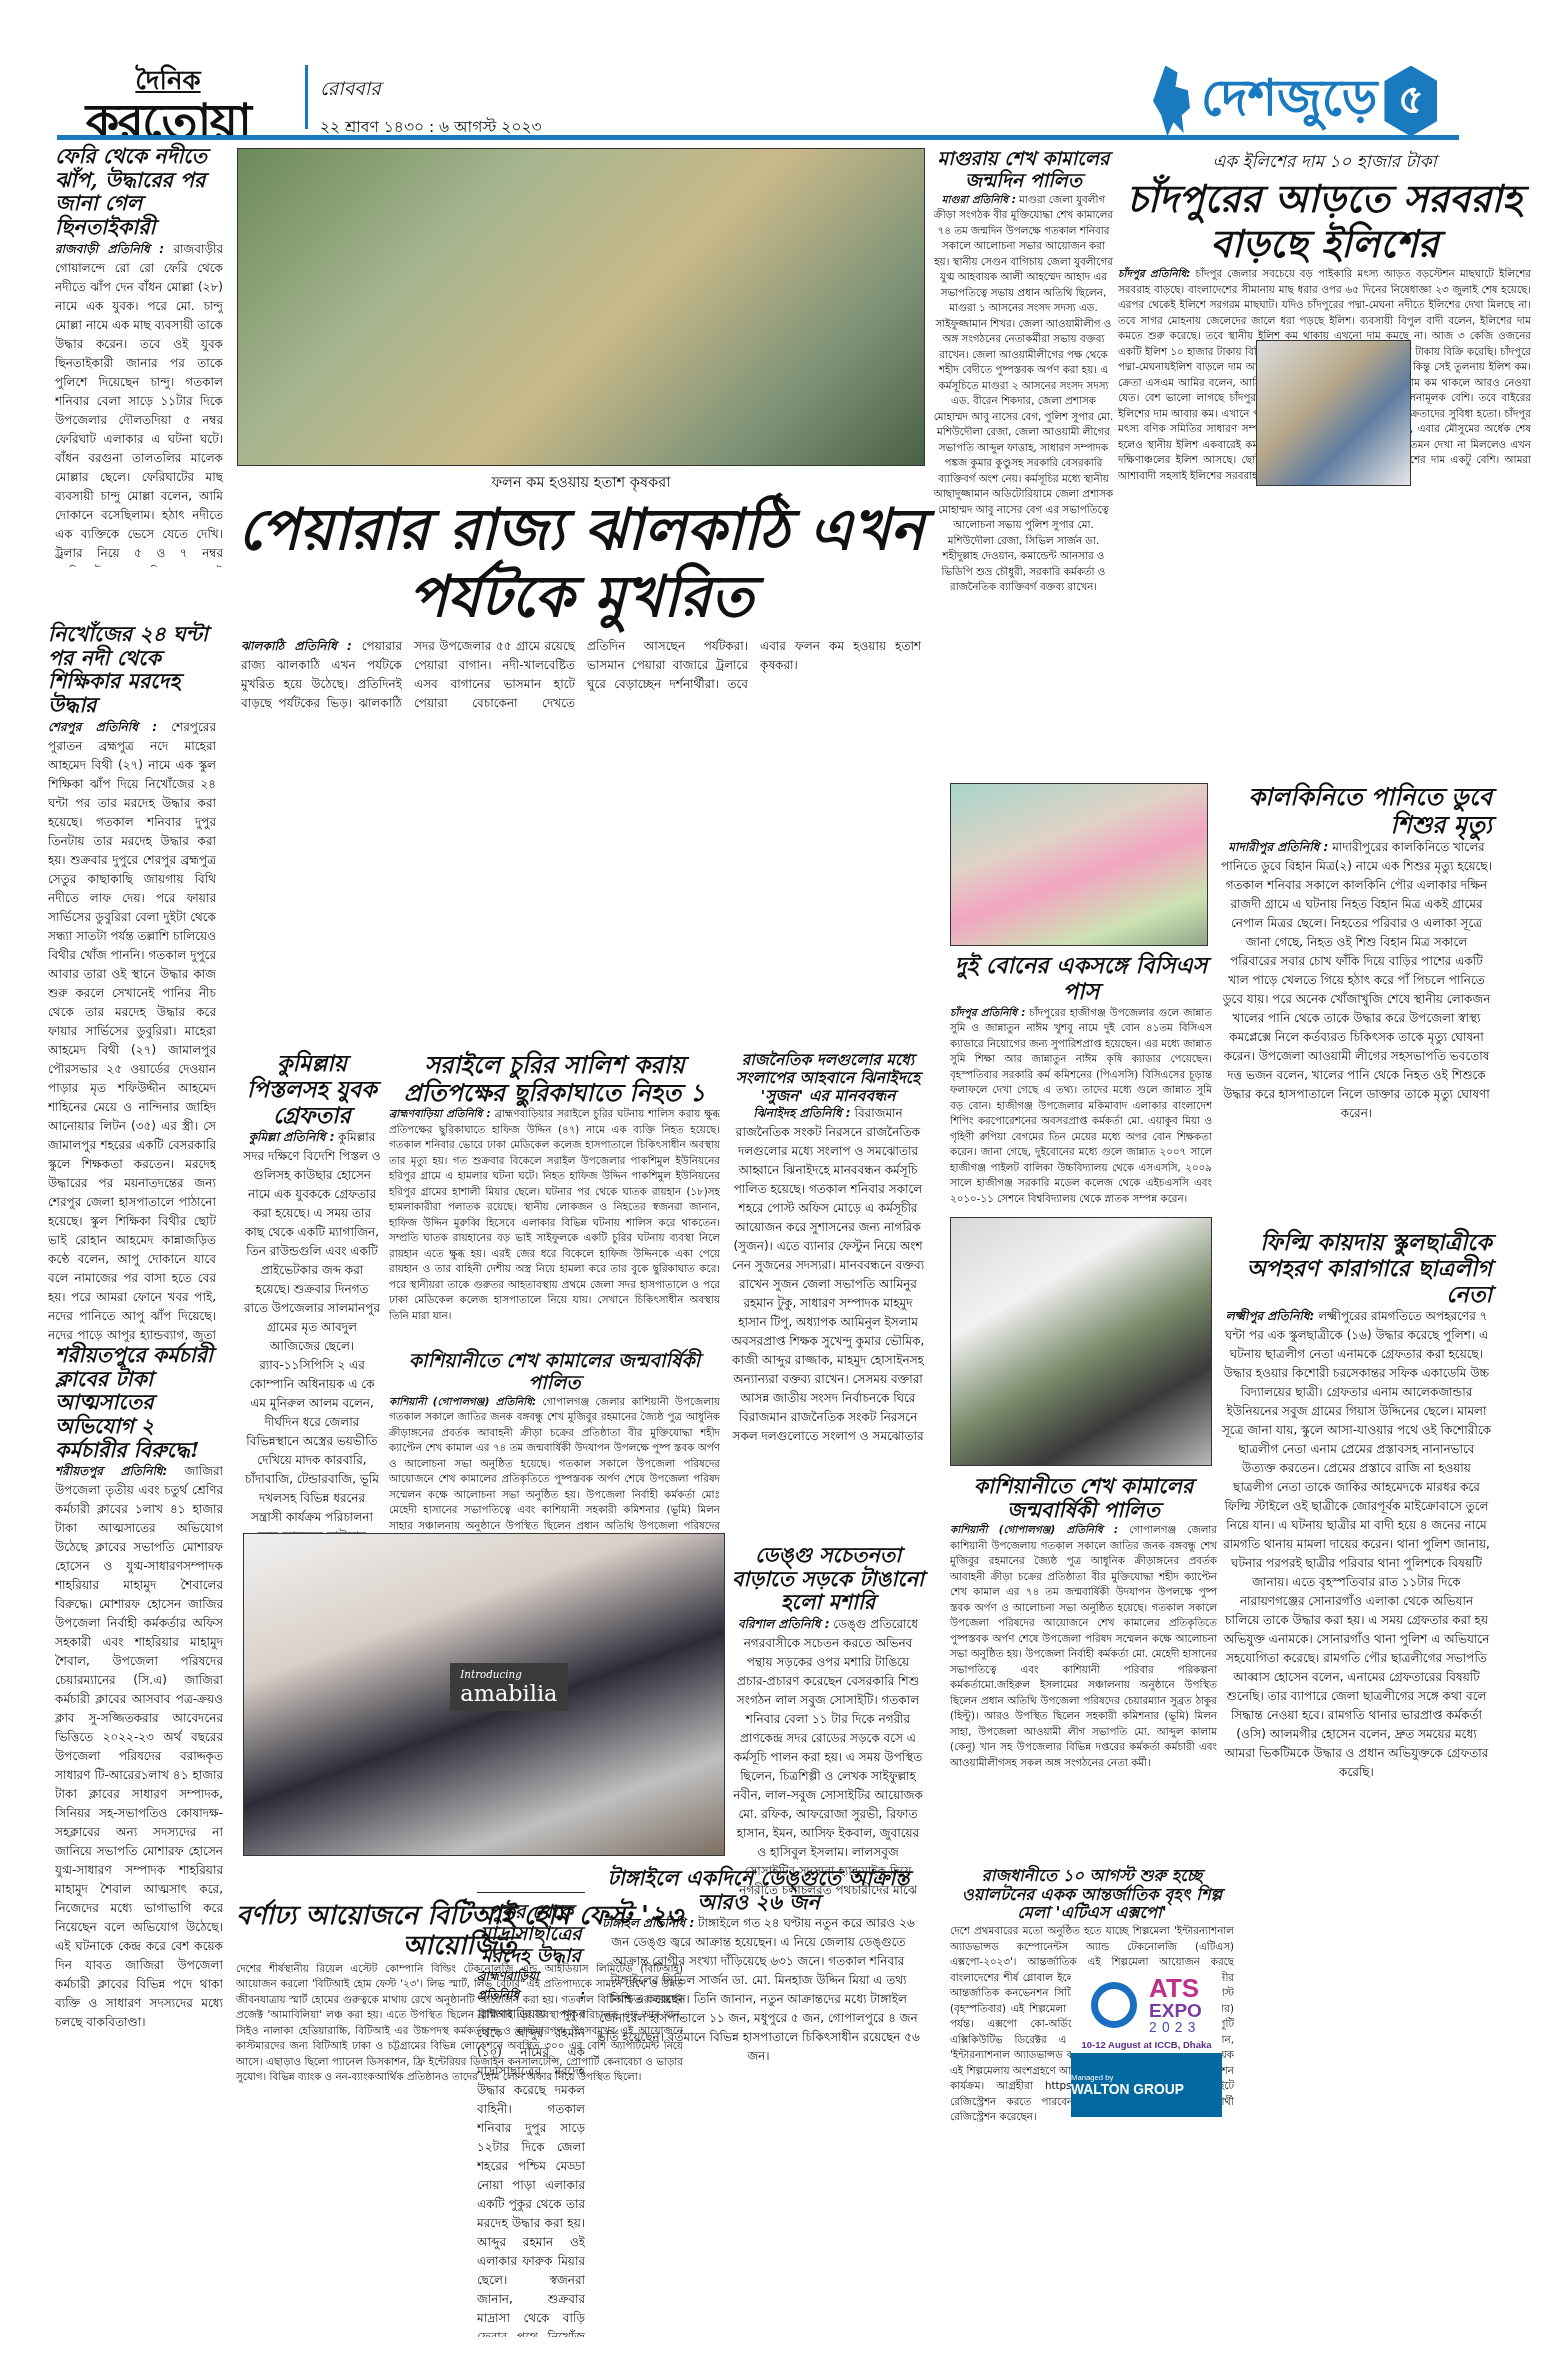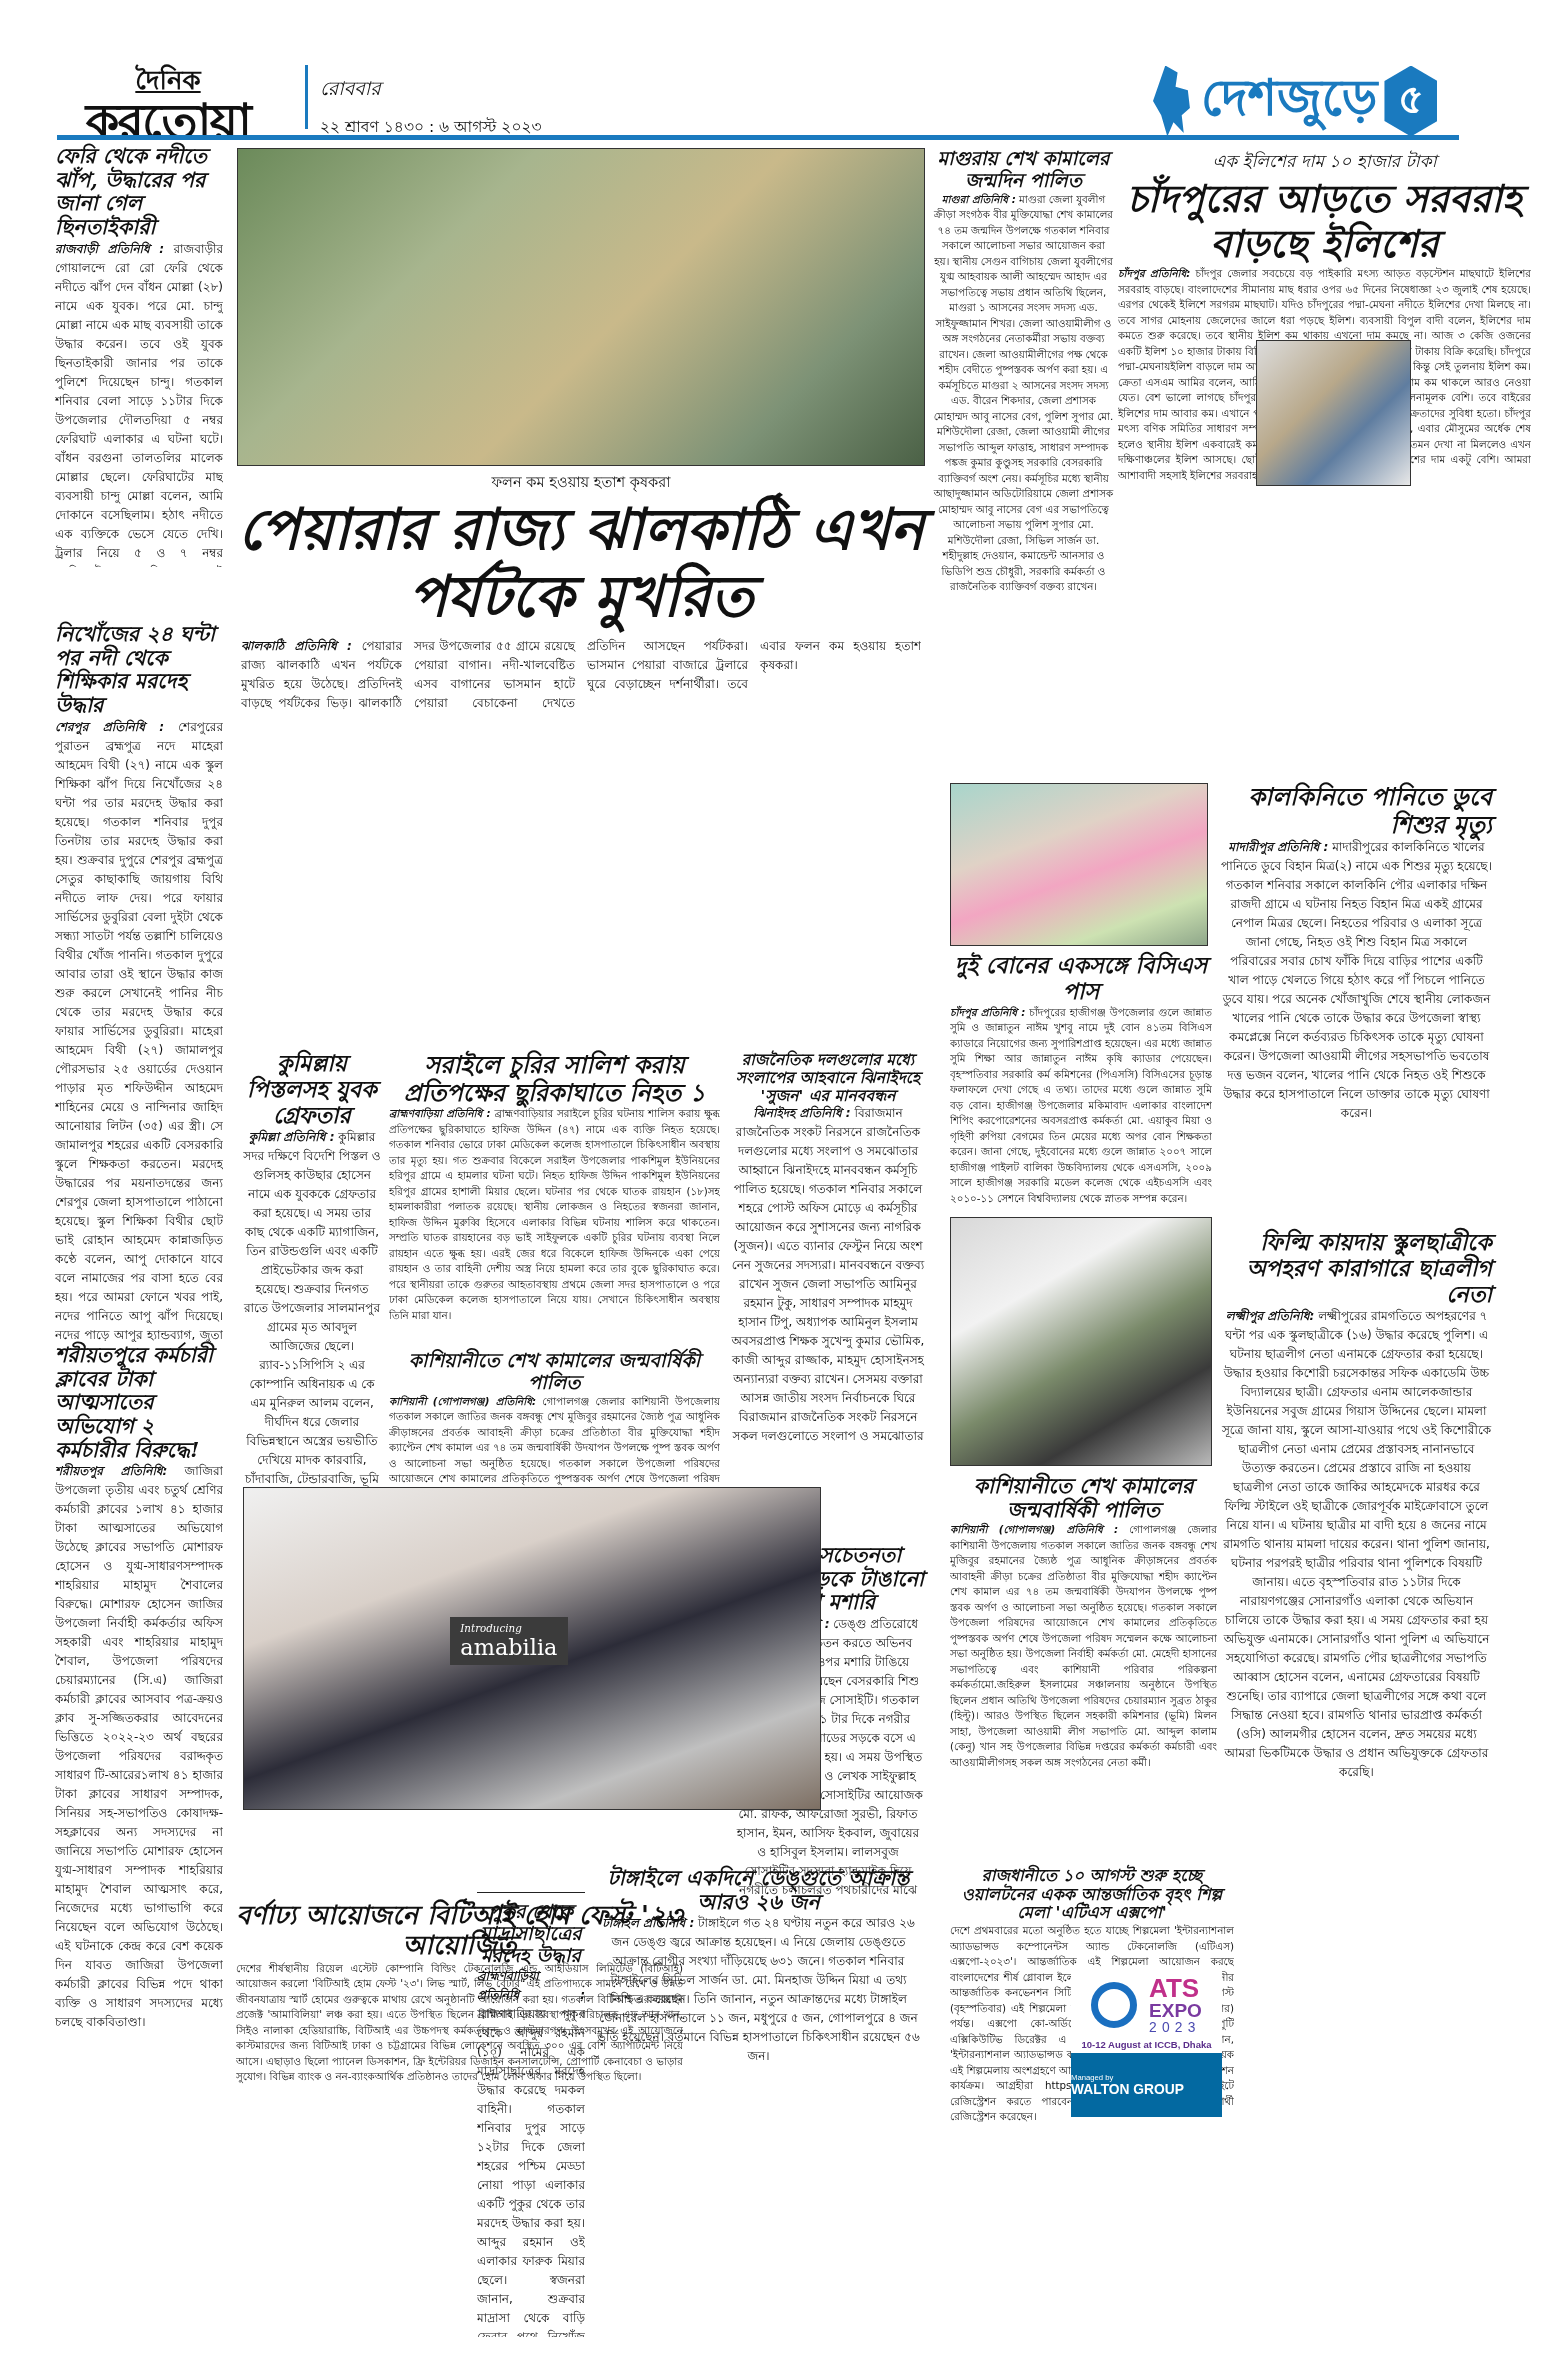"নিখোঁজের ২৪ ঘন্টা পর নদী" div.abs { left: 55px -> 48px }
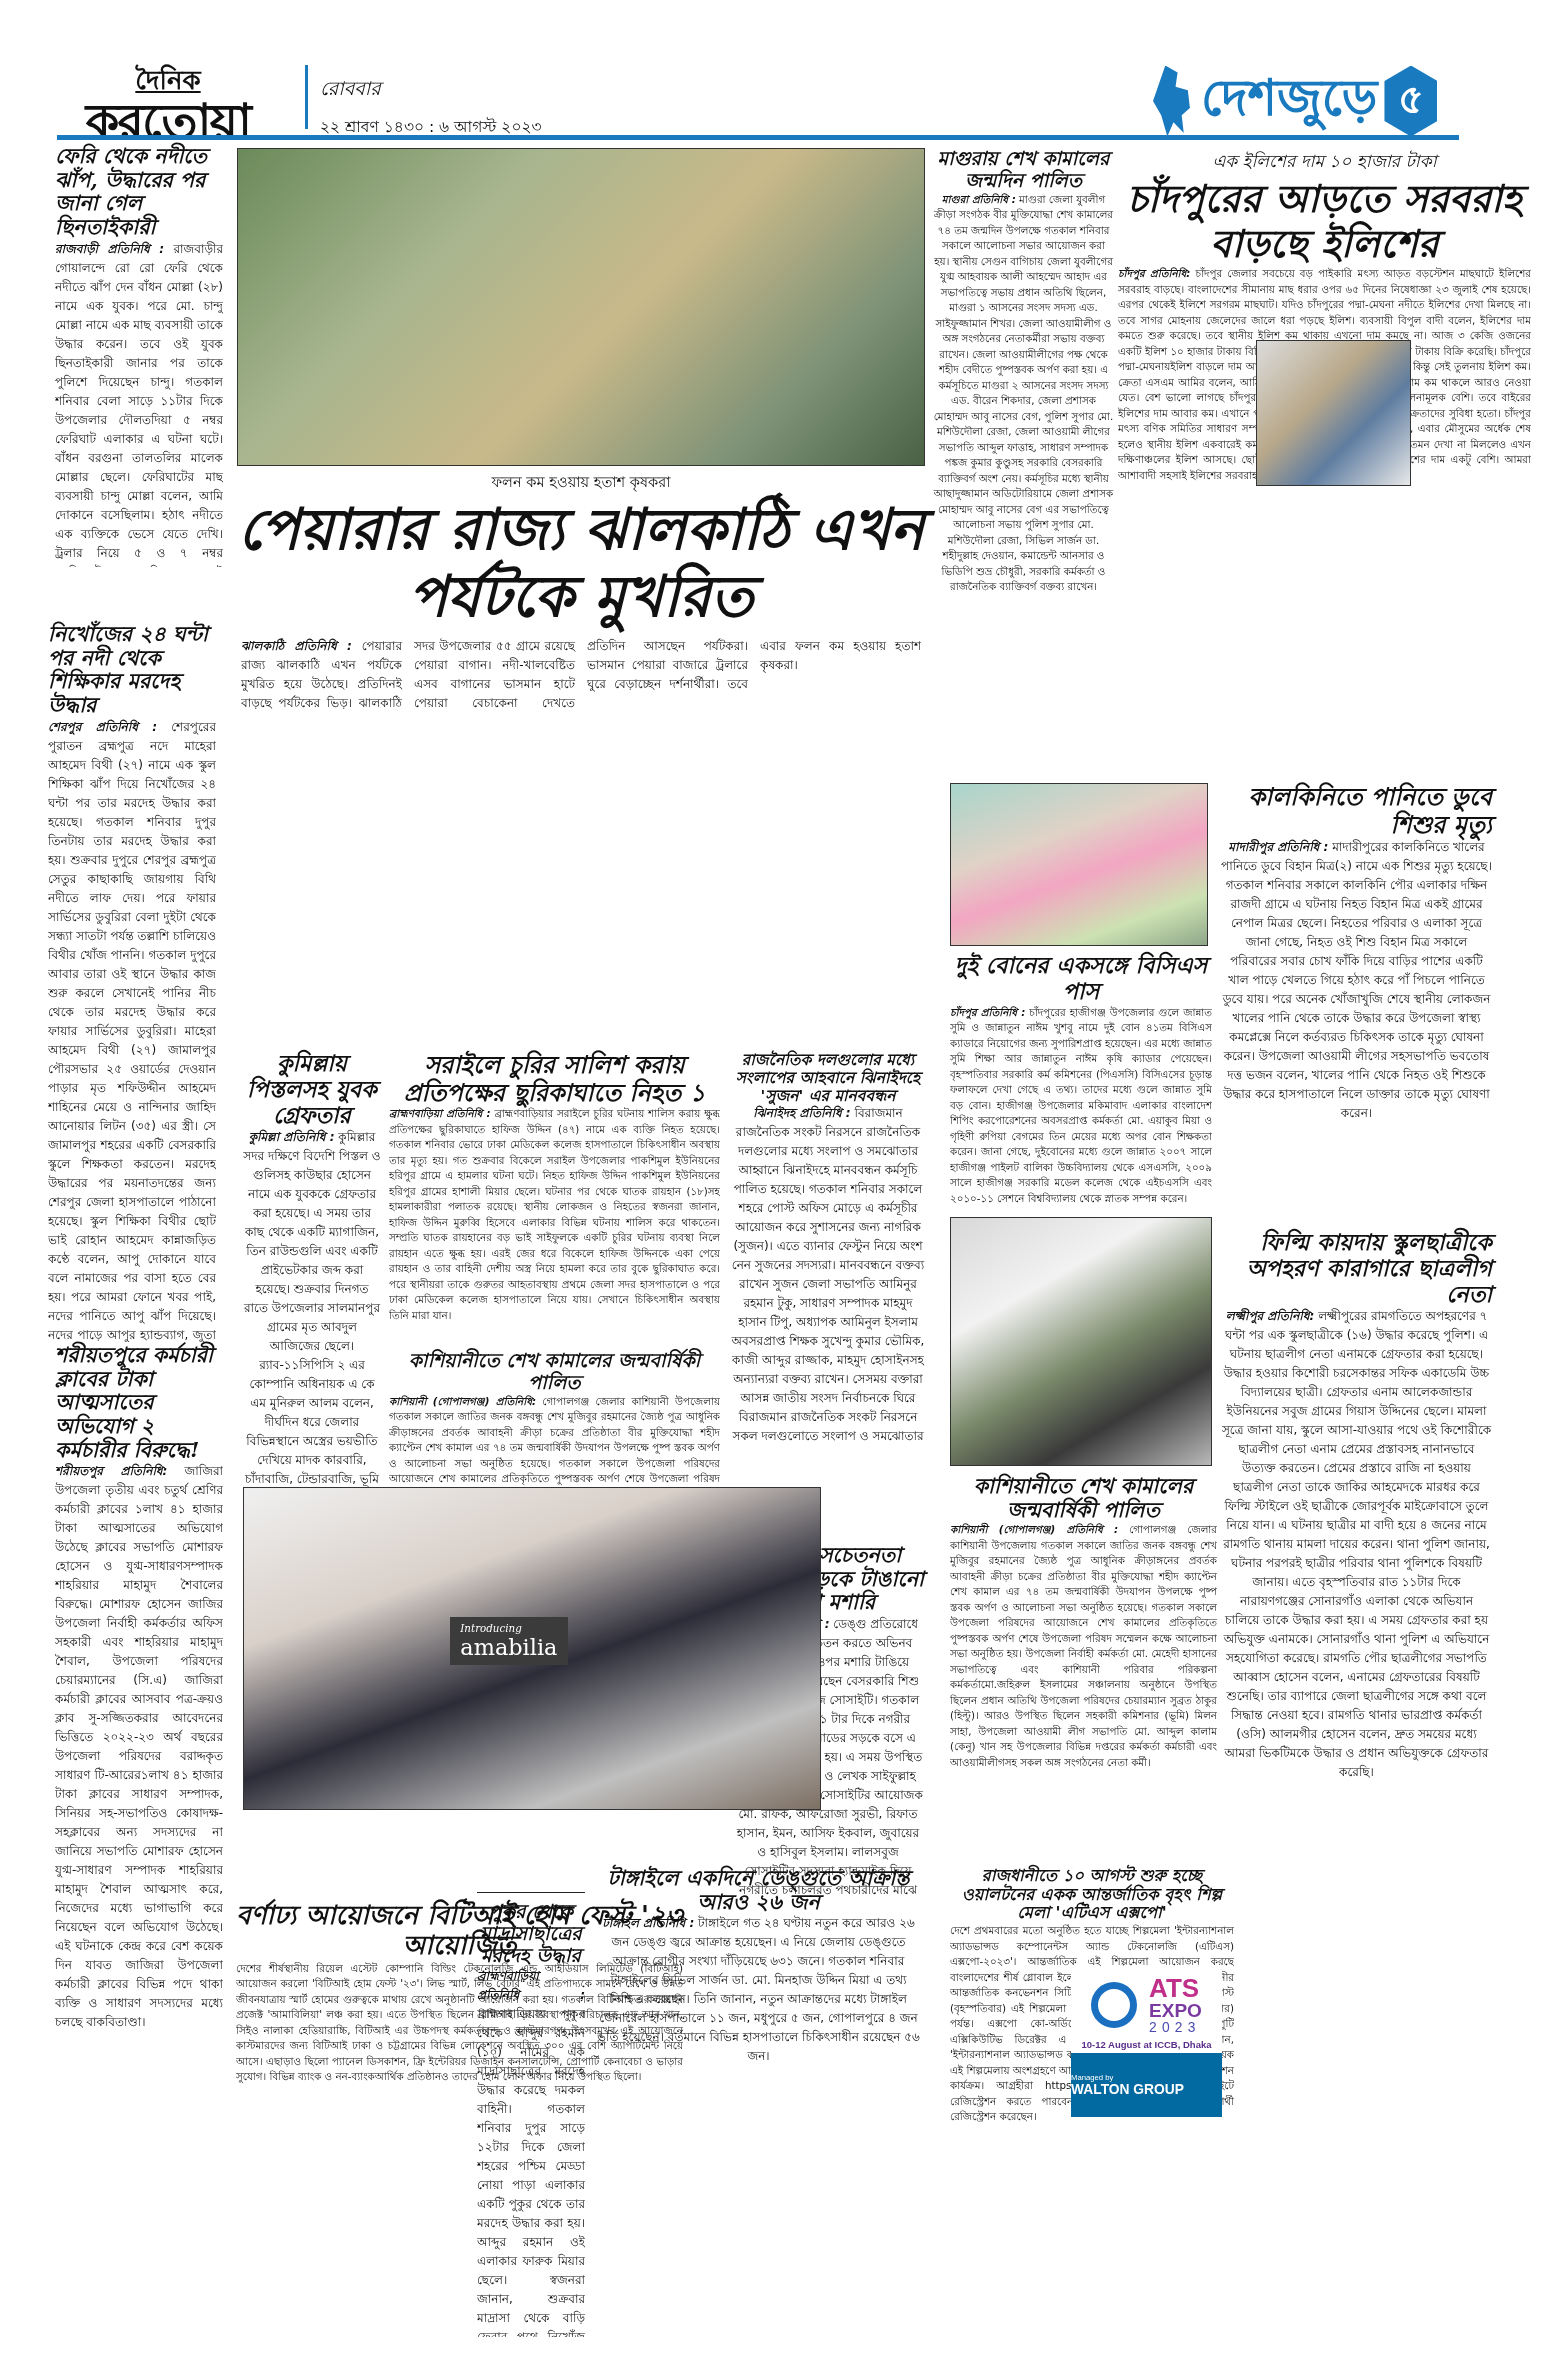"Introducing" div.abs { top: 1487px -> 1533px; width: 578px -> 482px }
